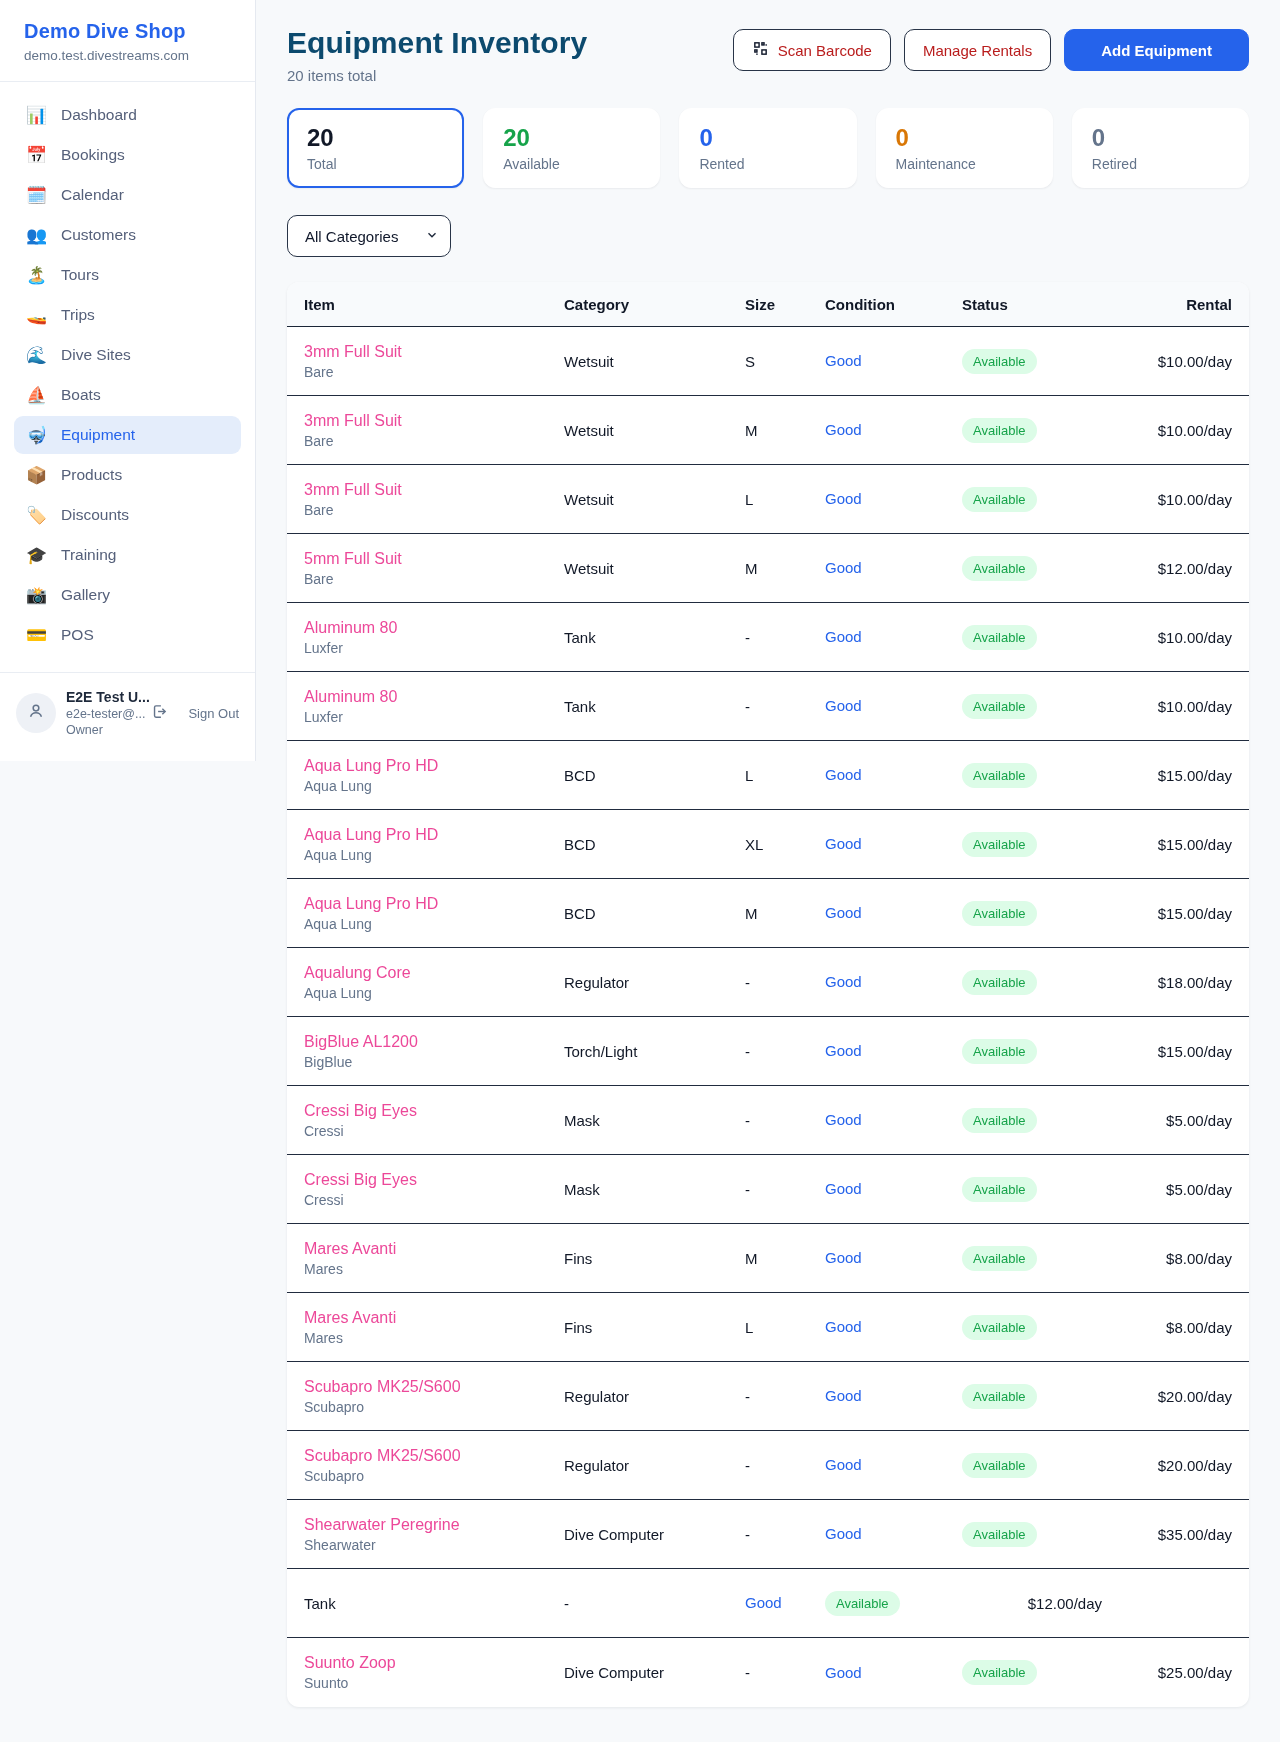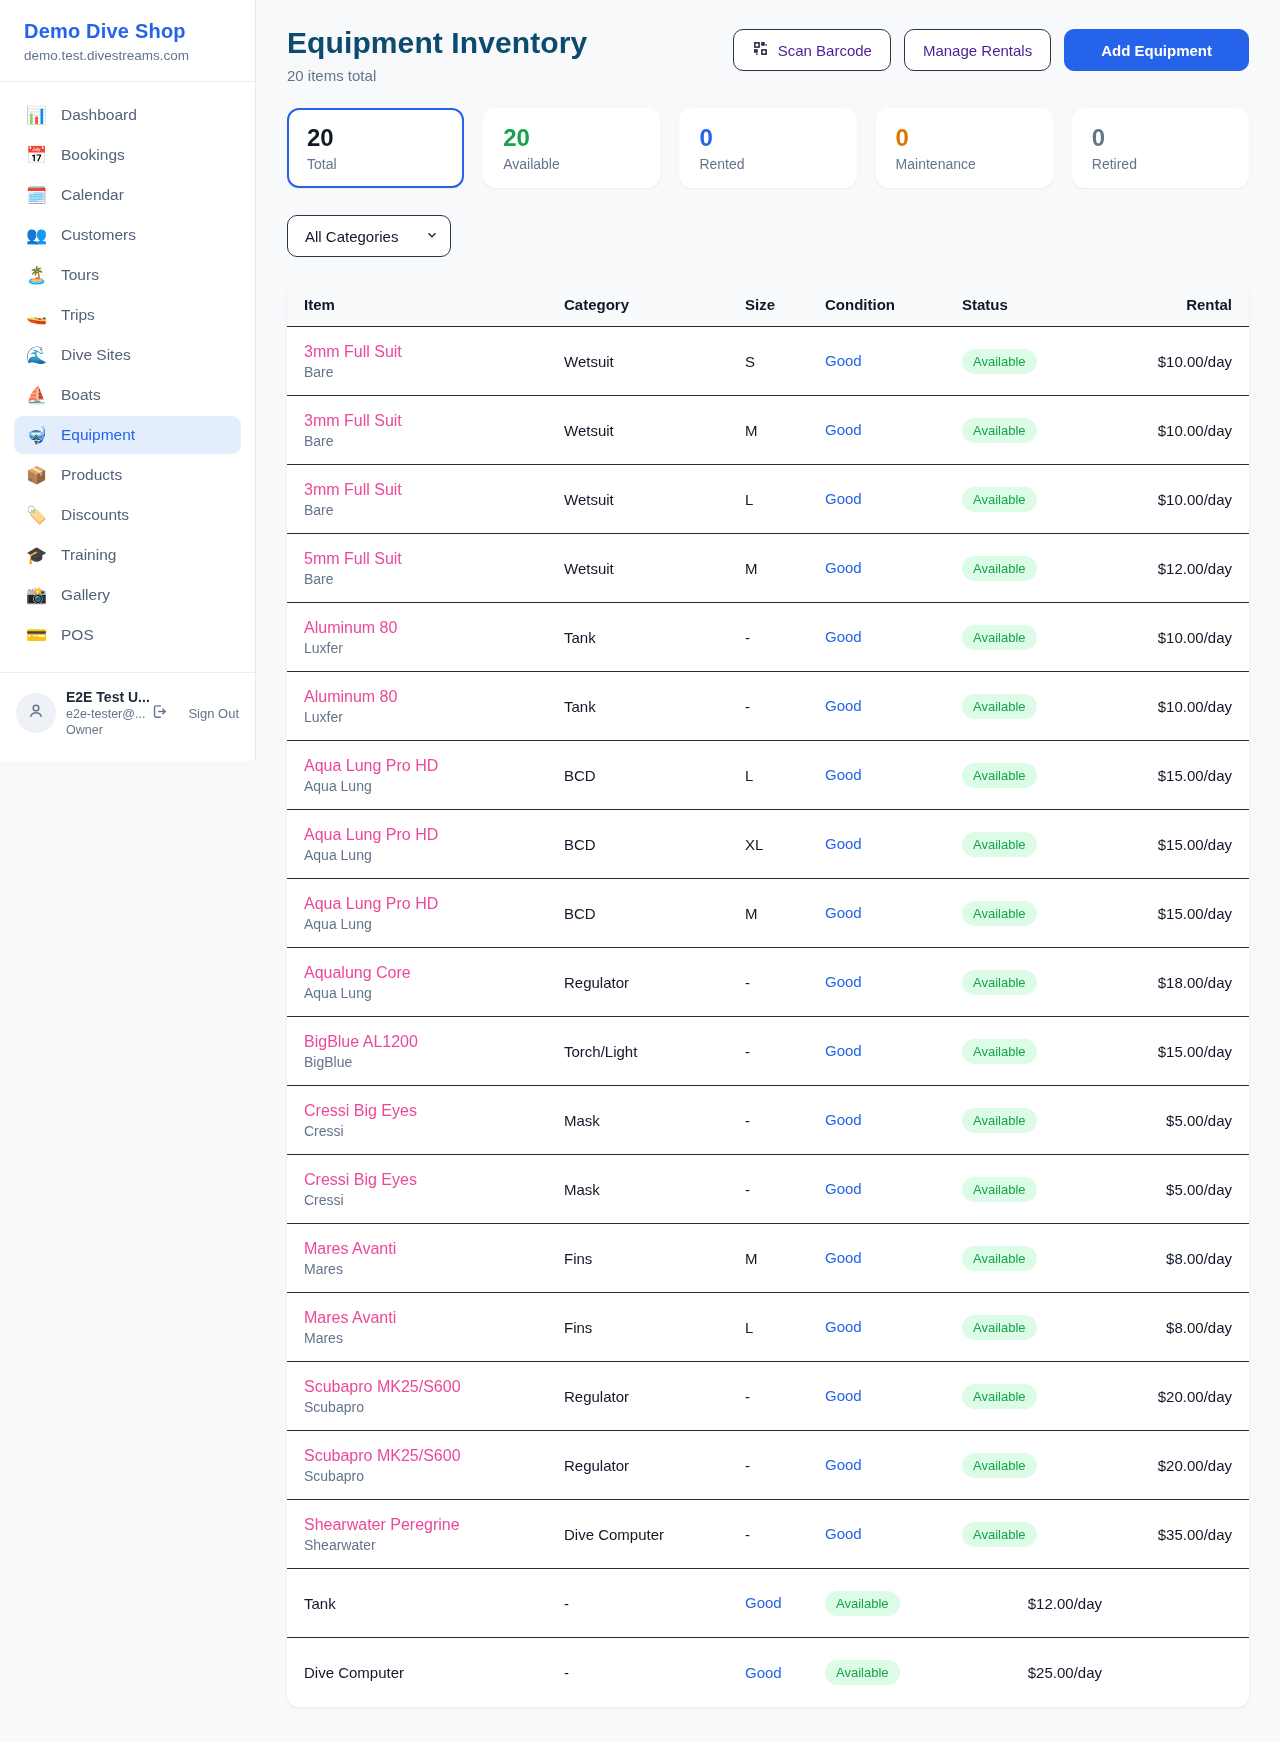"Scan Barcode" .btn { color: #4c1d95 -> #b91c1c }
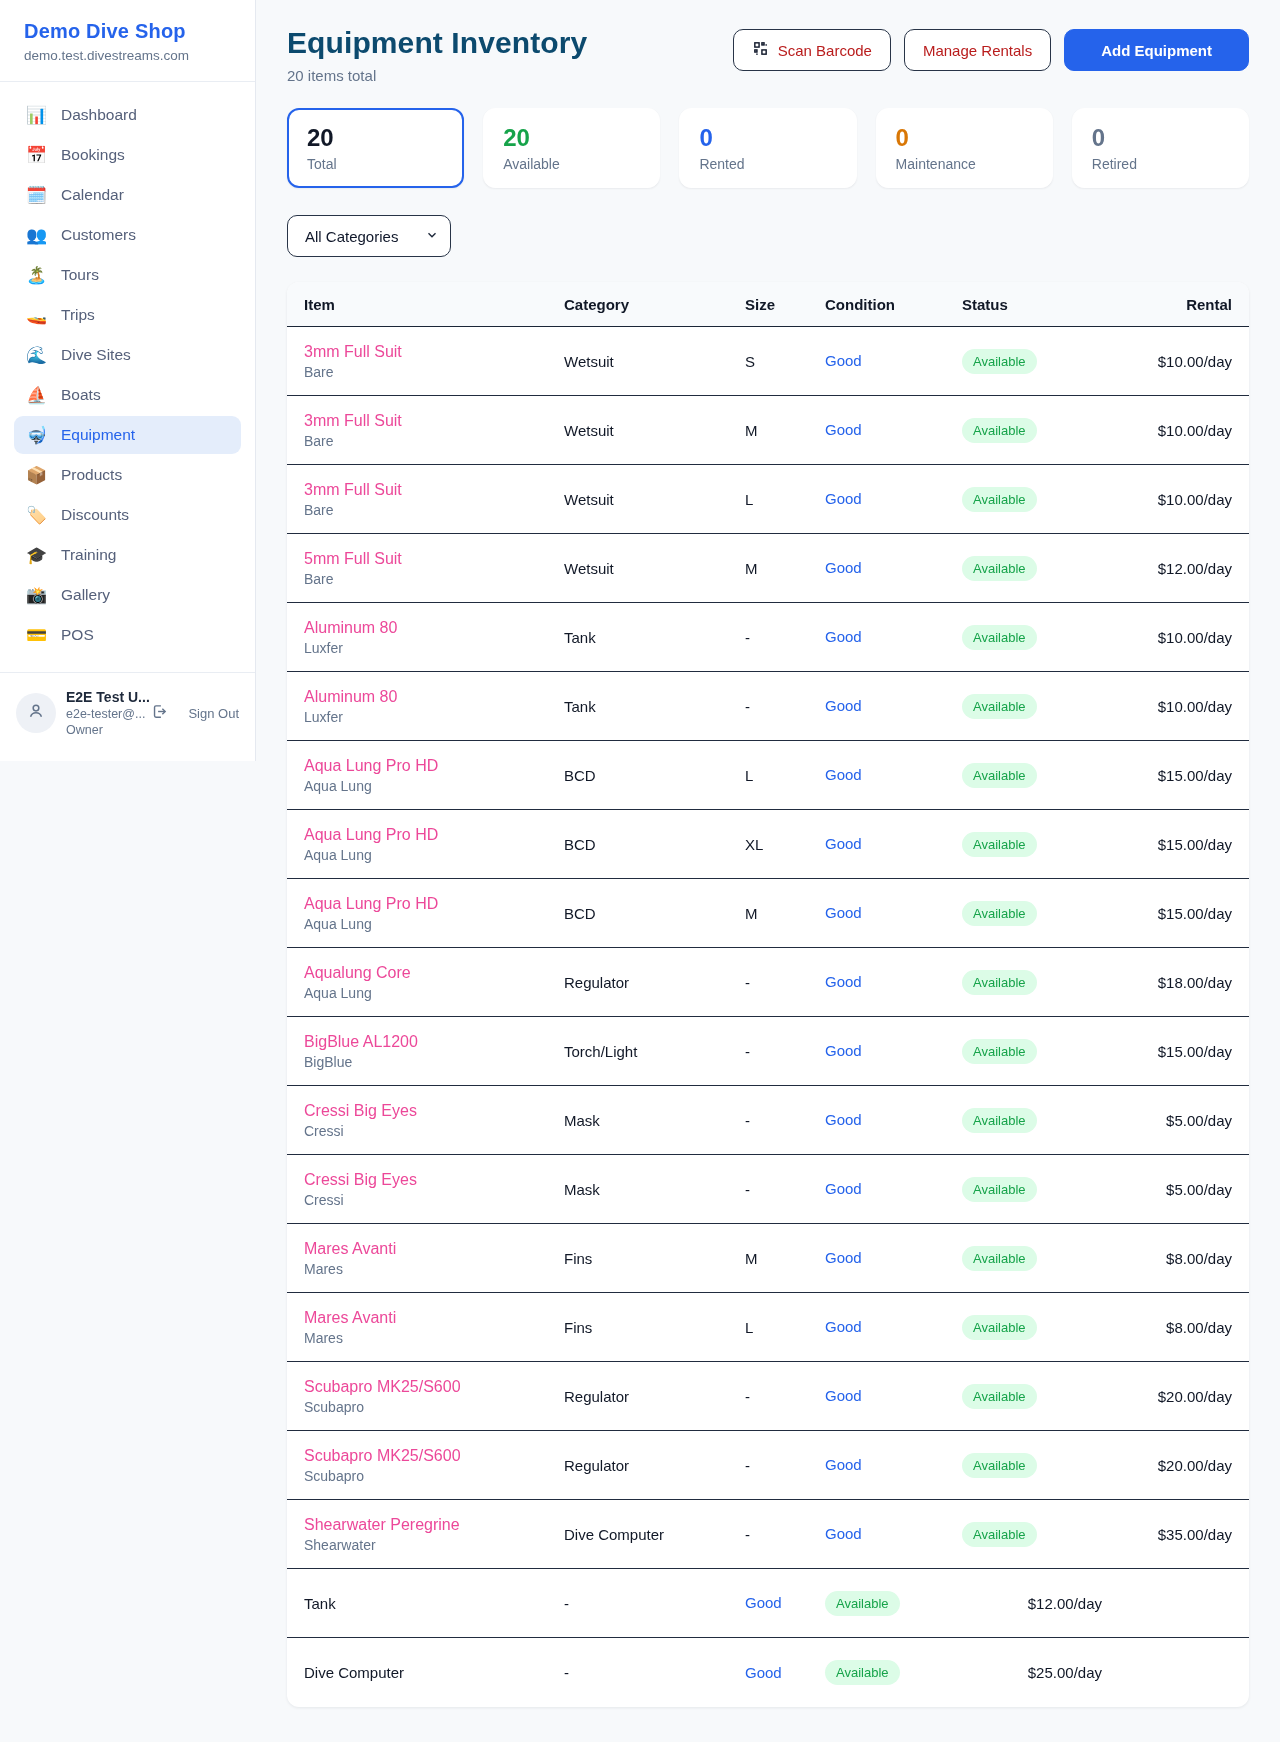"Suunto Zoop" div { html: none -> <div> <div>Suunto Zoop</div> <div>Suunto</div> </div> }
